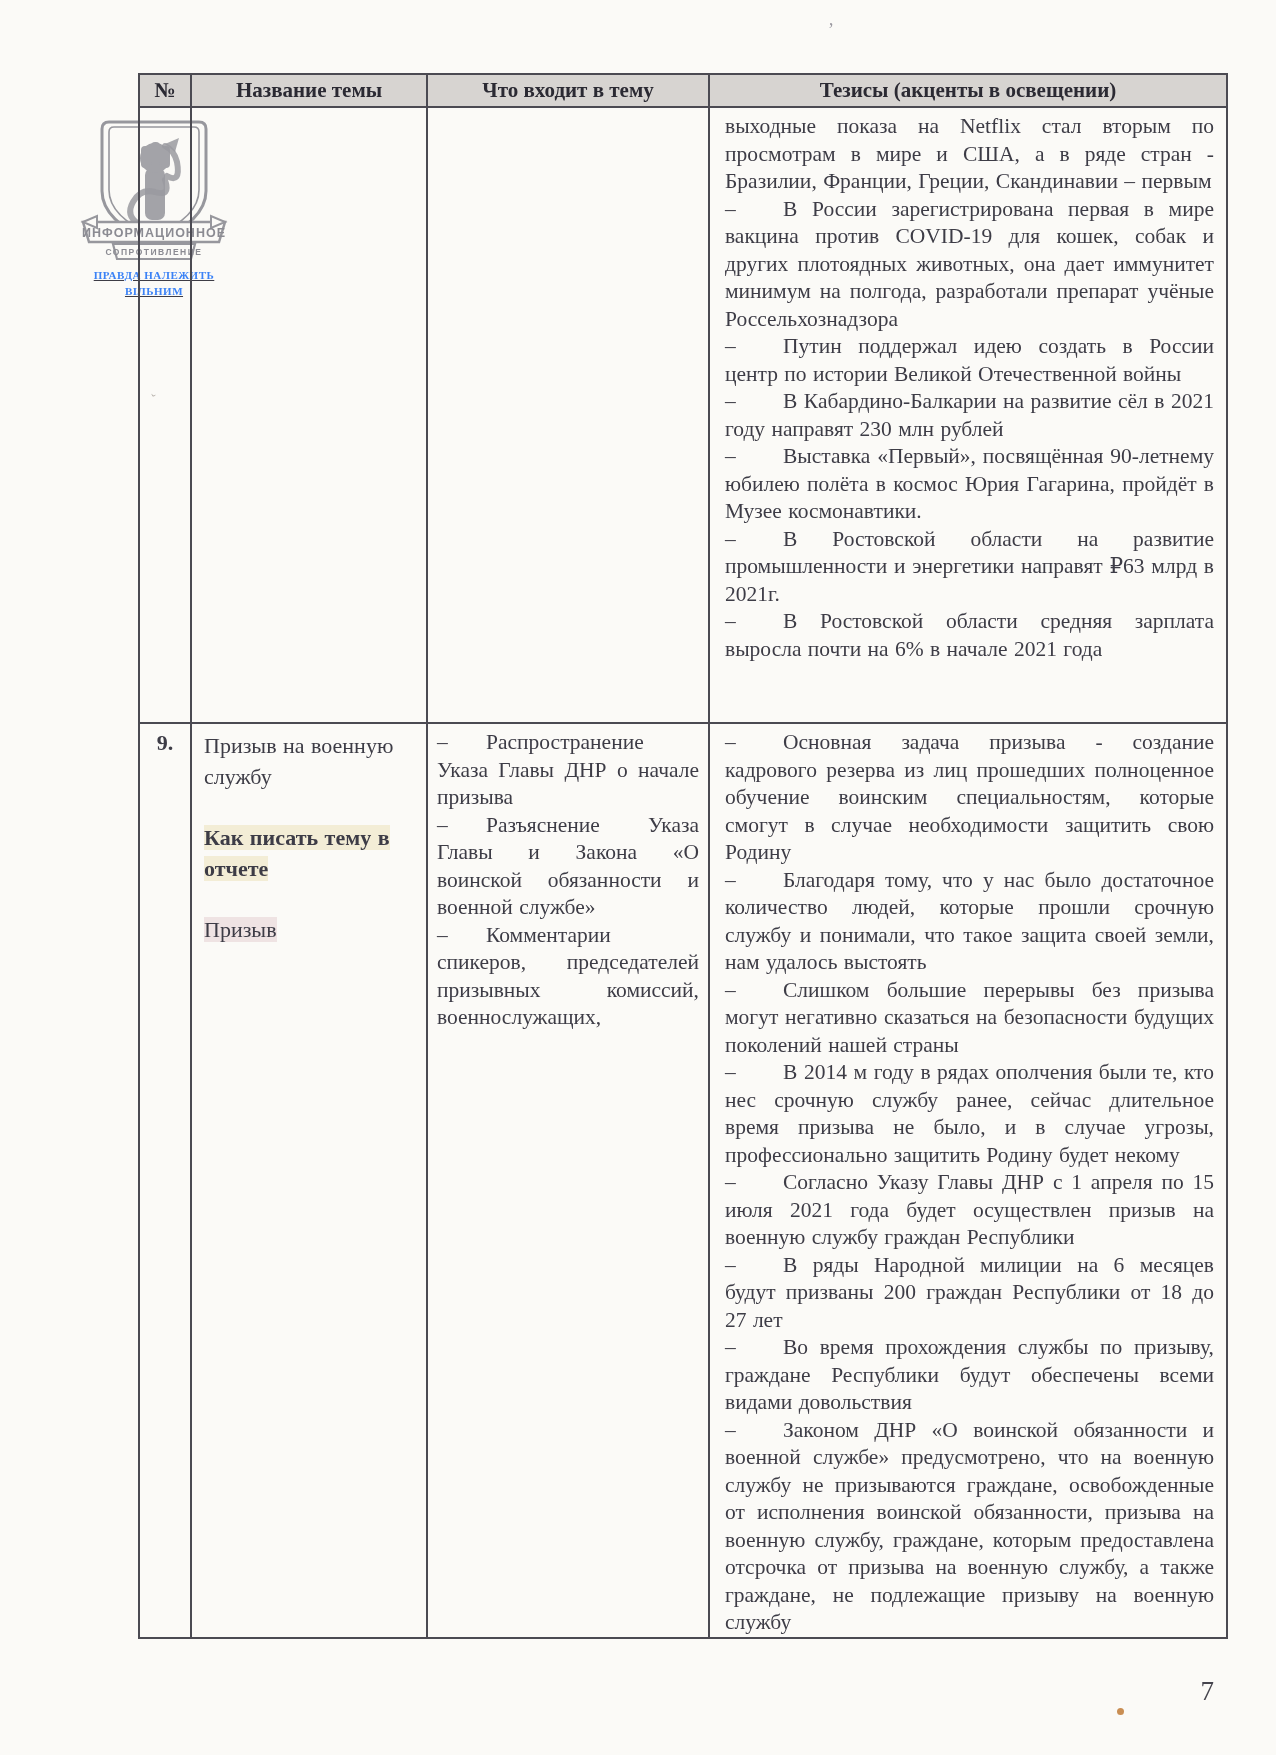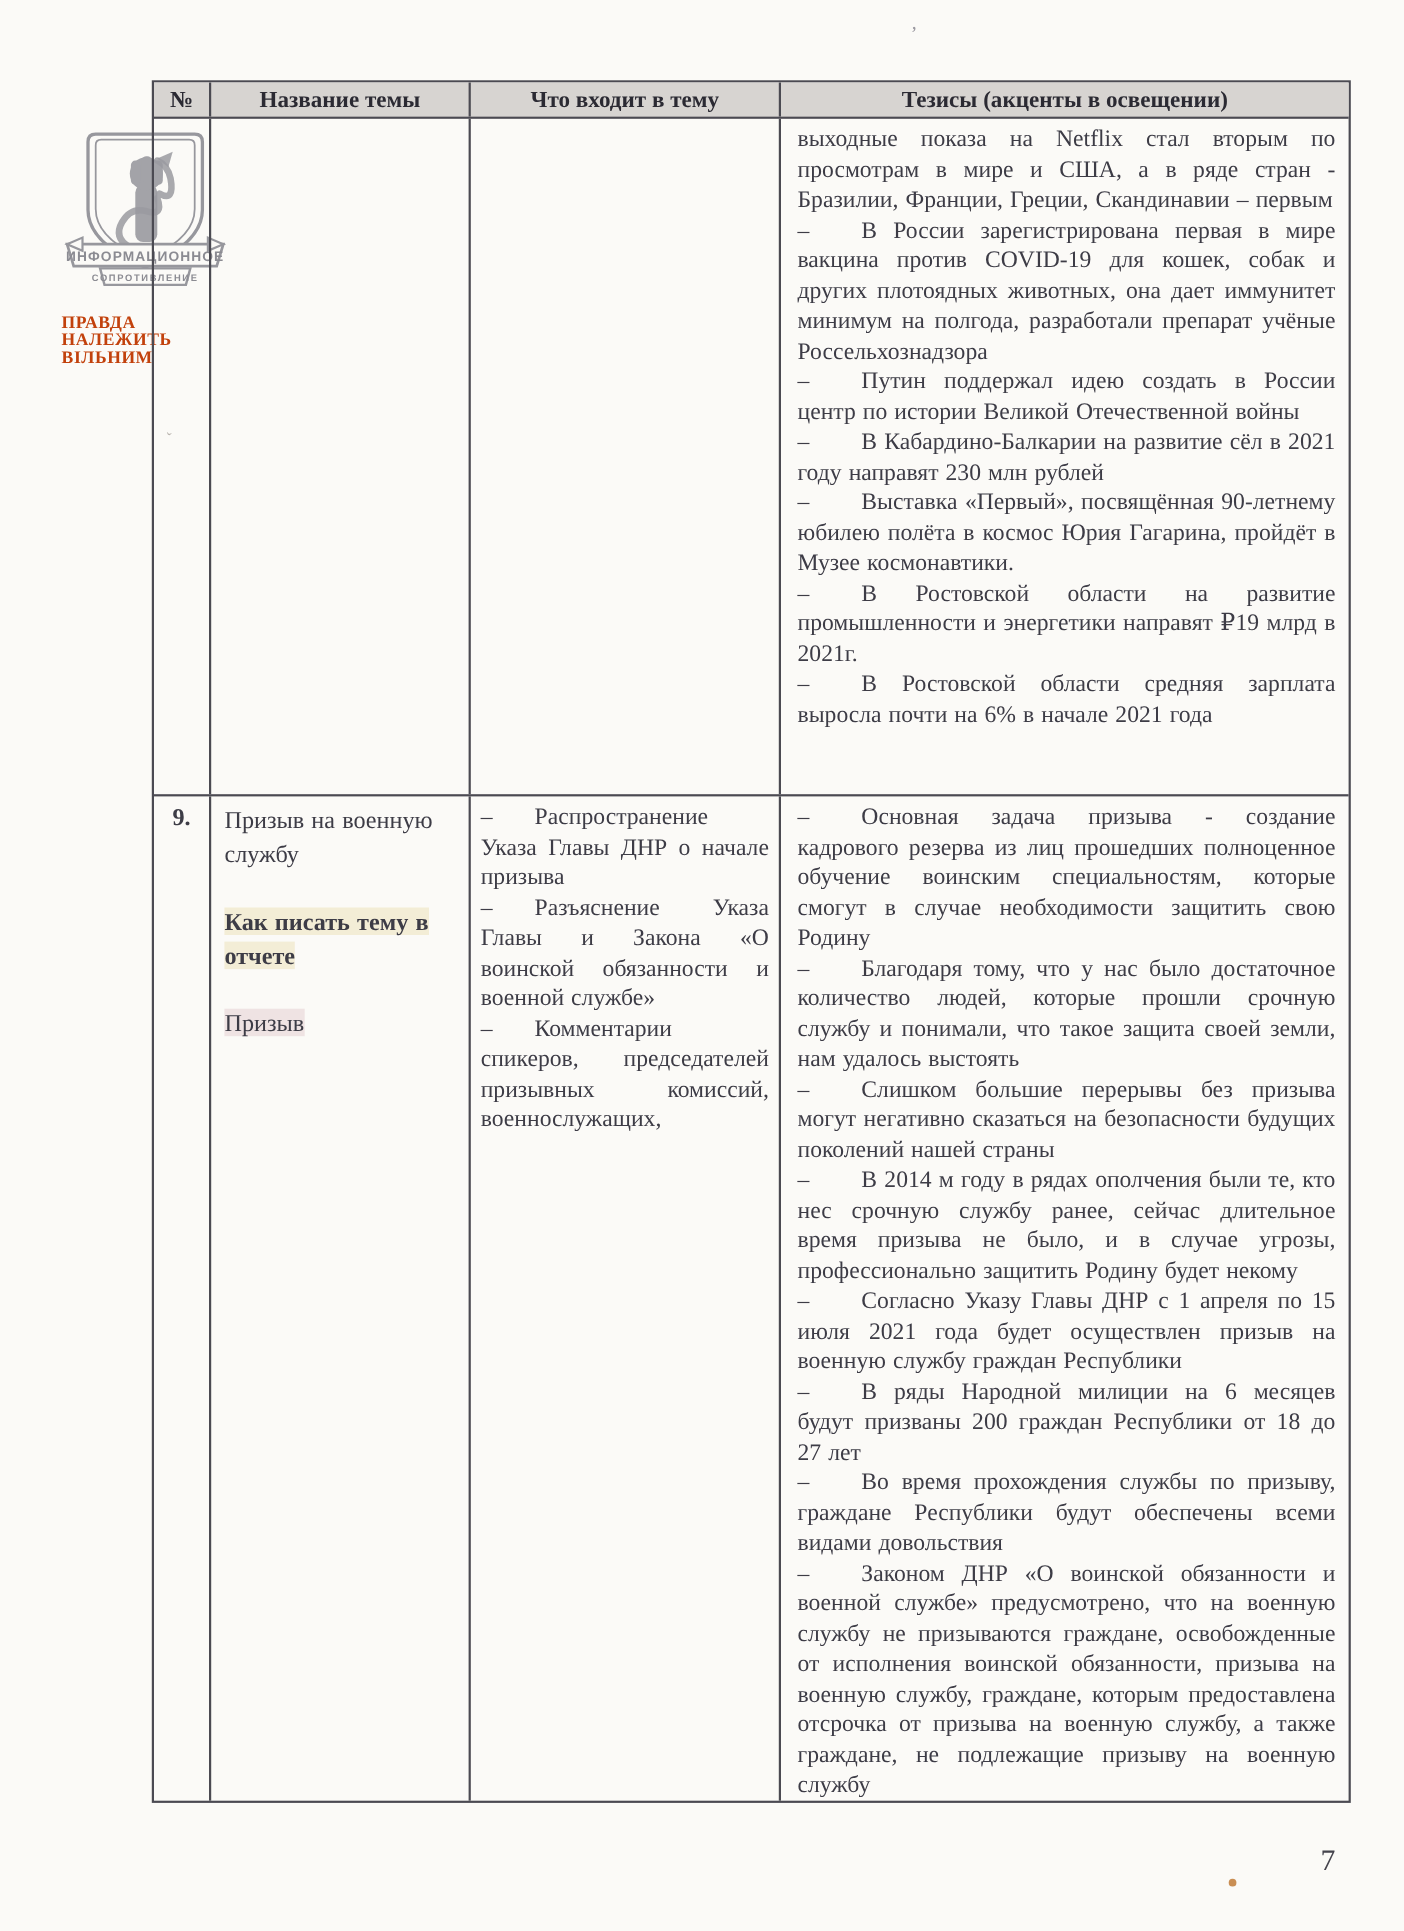"ИНФОРМАЦИОННОЕ" .stamp { left: 56px -> 78px; text-align: left -> center; text-decoration: none -> underline }
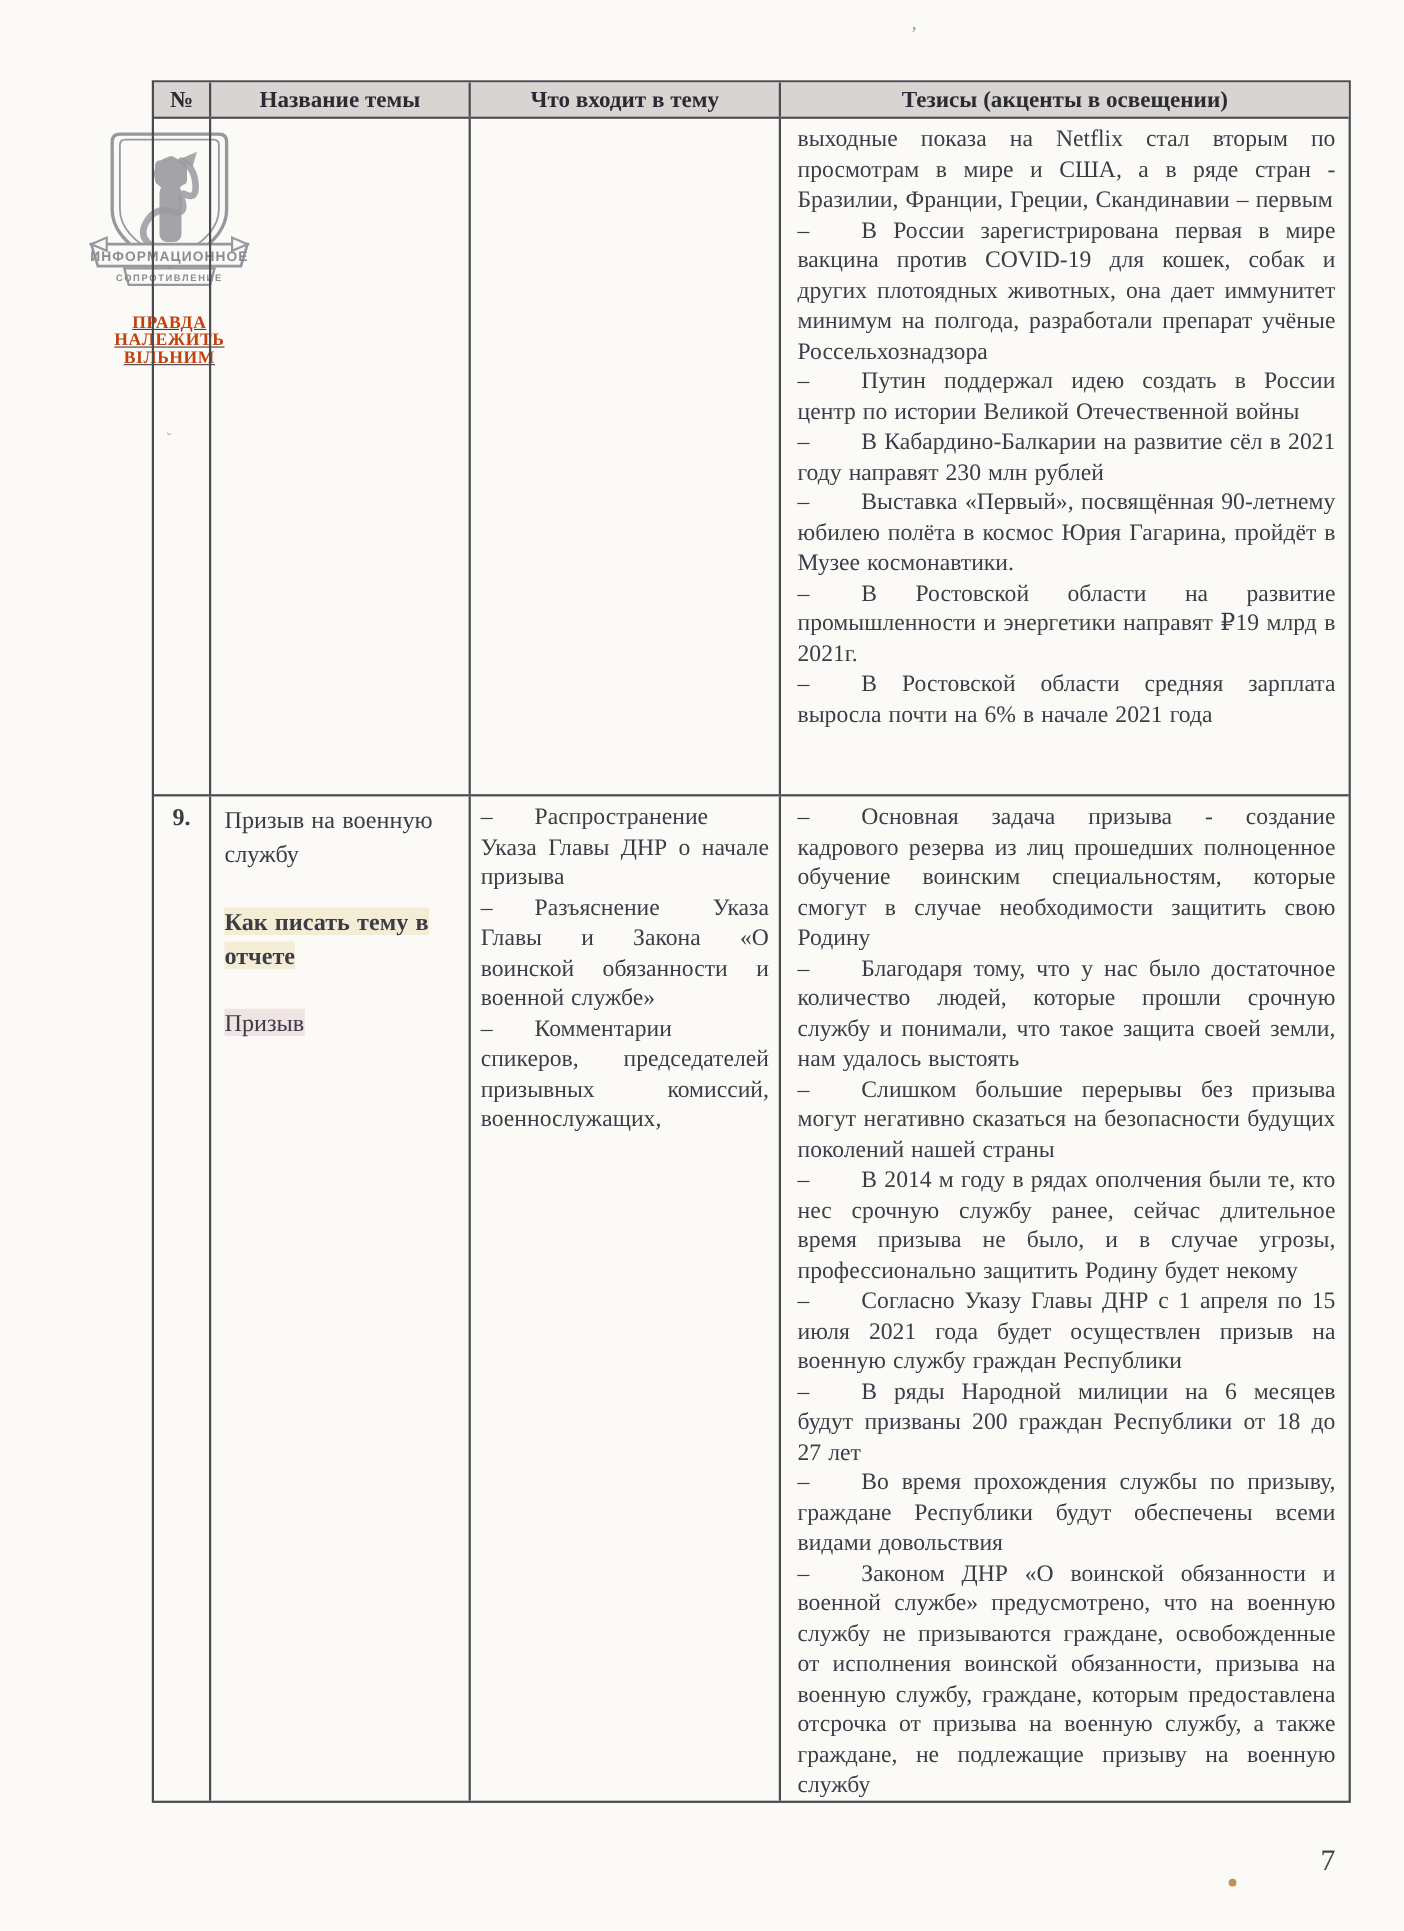"ПРАВДА НАЛЕЖИТЬ" .motto { color: #c2410c -> #3b82f6; font-size: 16px -> 11px; margin-top: 20px -> 1px }
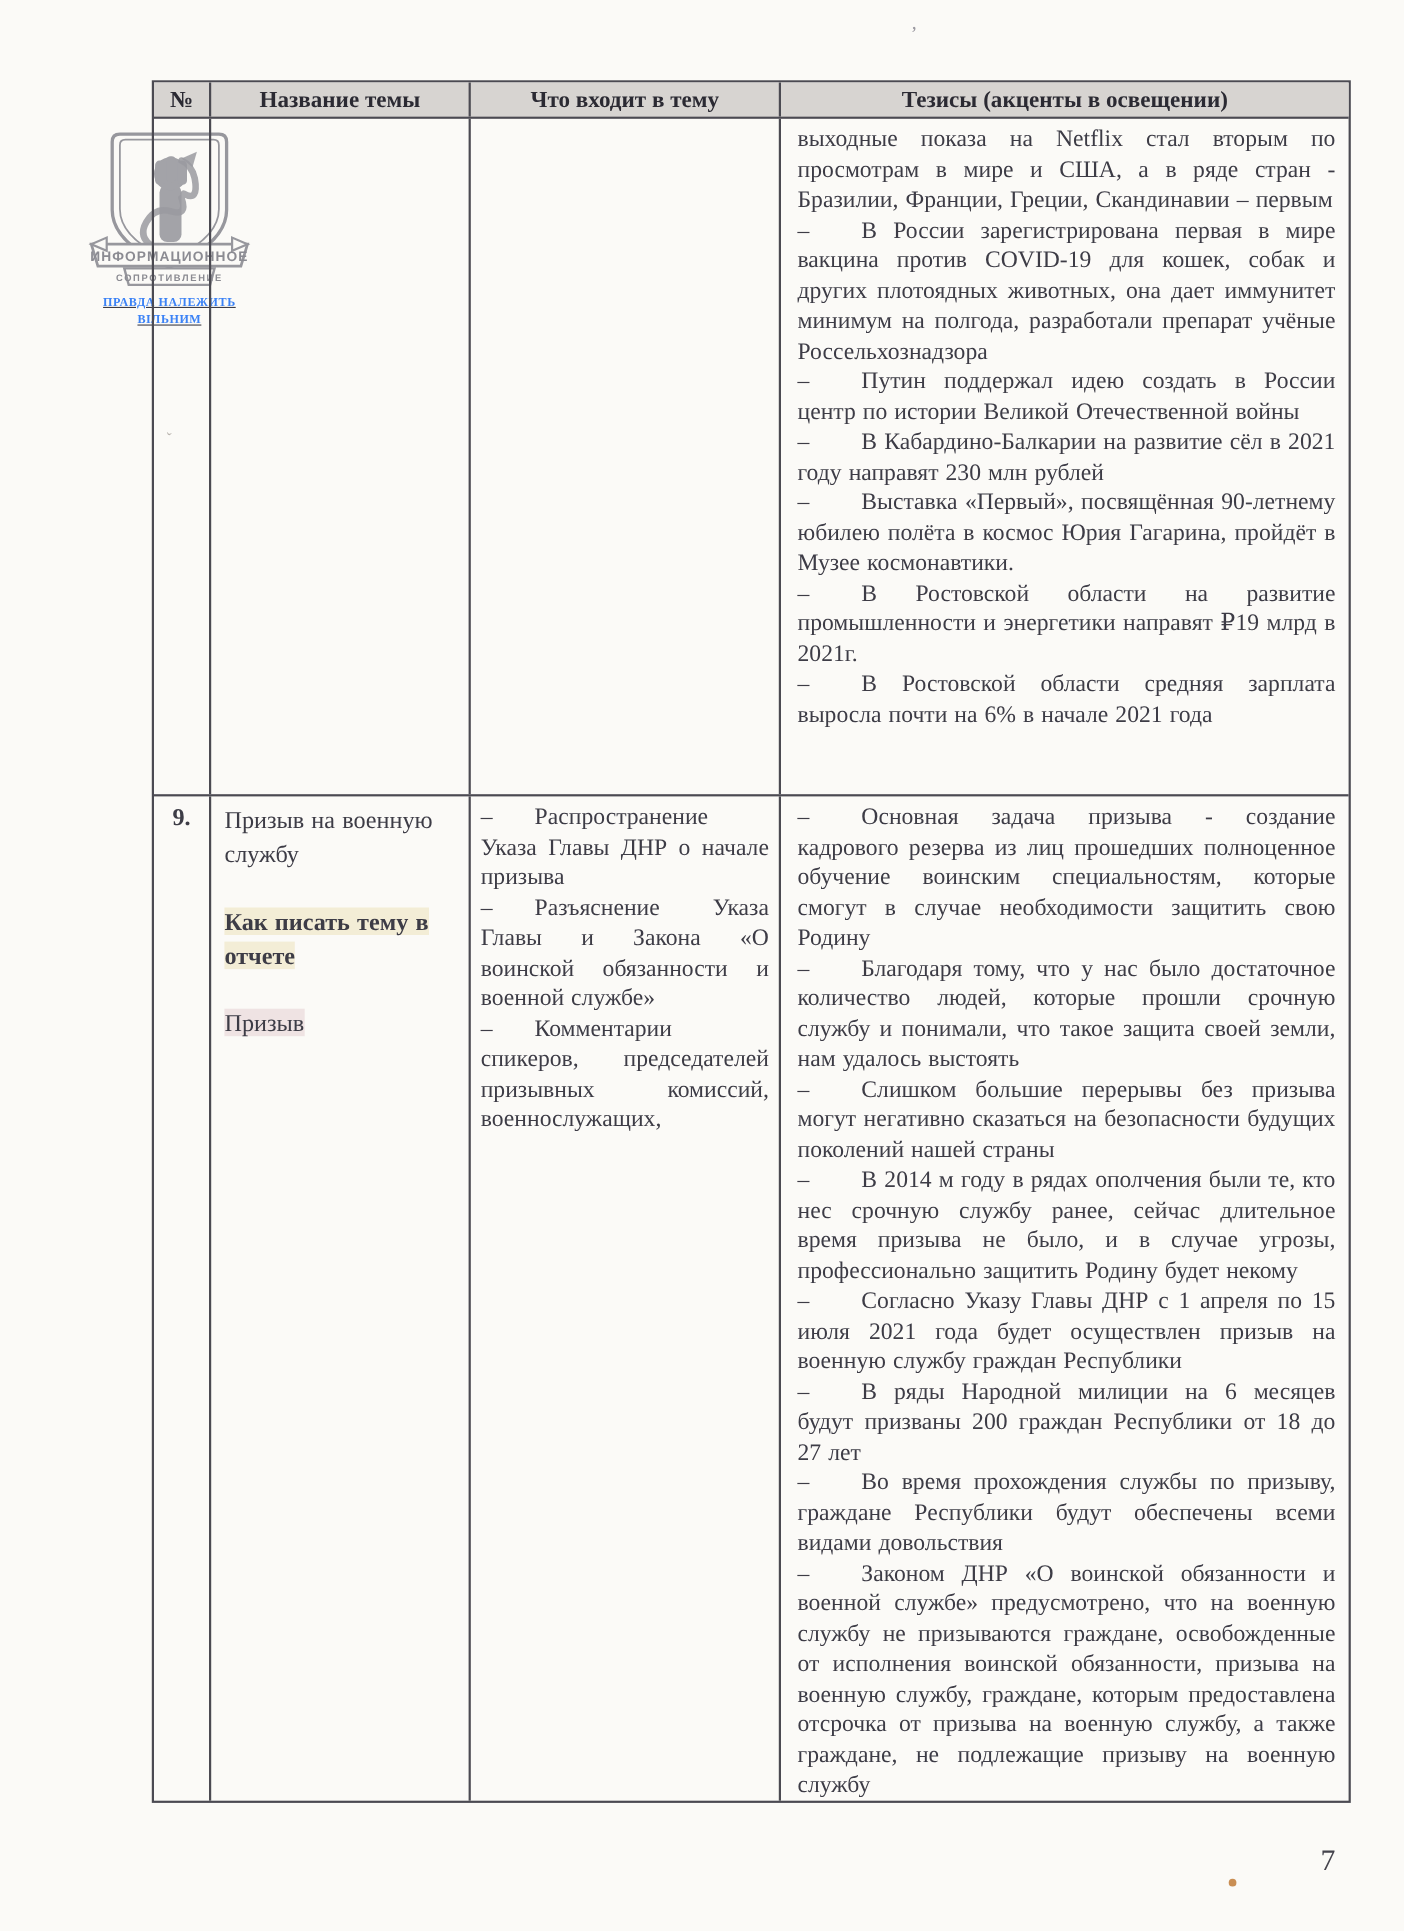"В Ростовской области на развитие" span.txt { text: 19 -> 63 }
